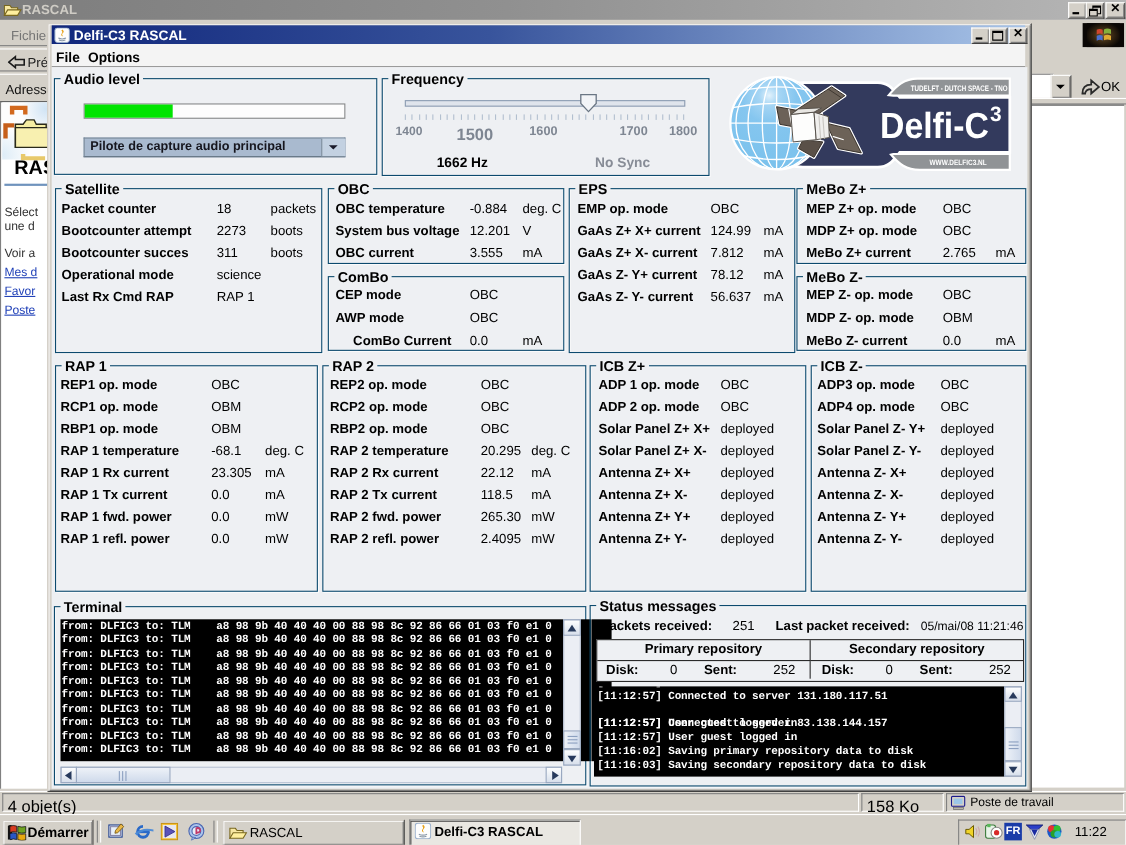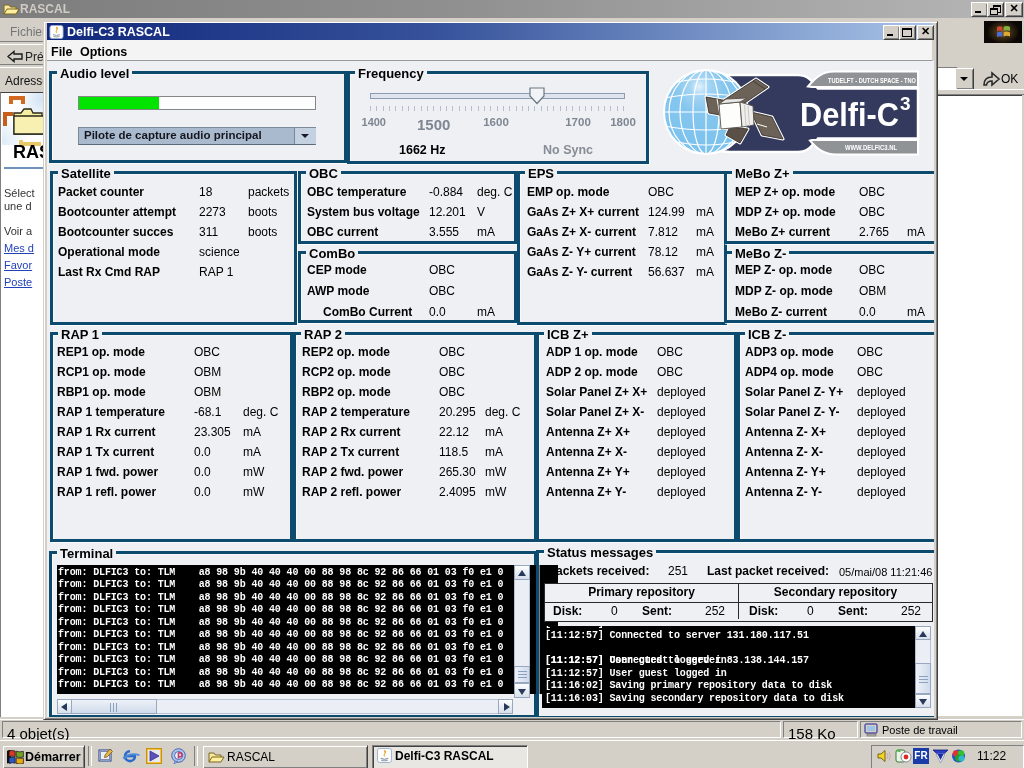"Audio level" .panel { border: 3px solid #0c4a6e -> 1px solid #0c4a6e }
